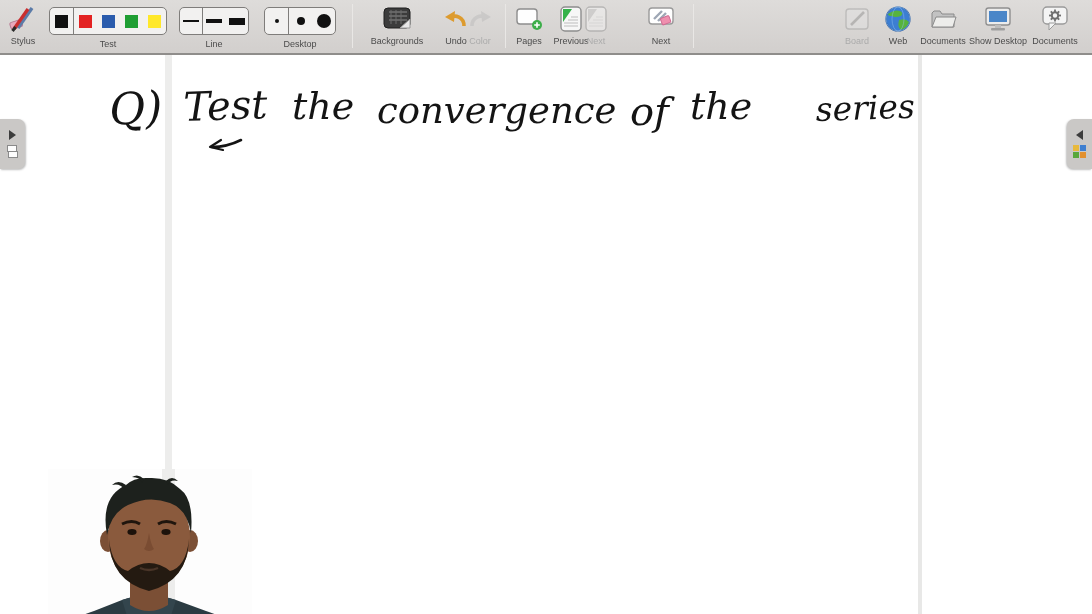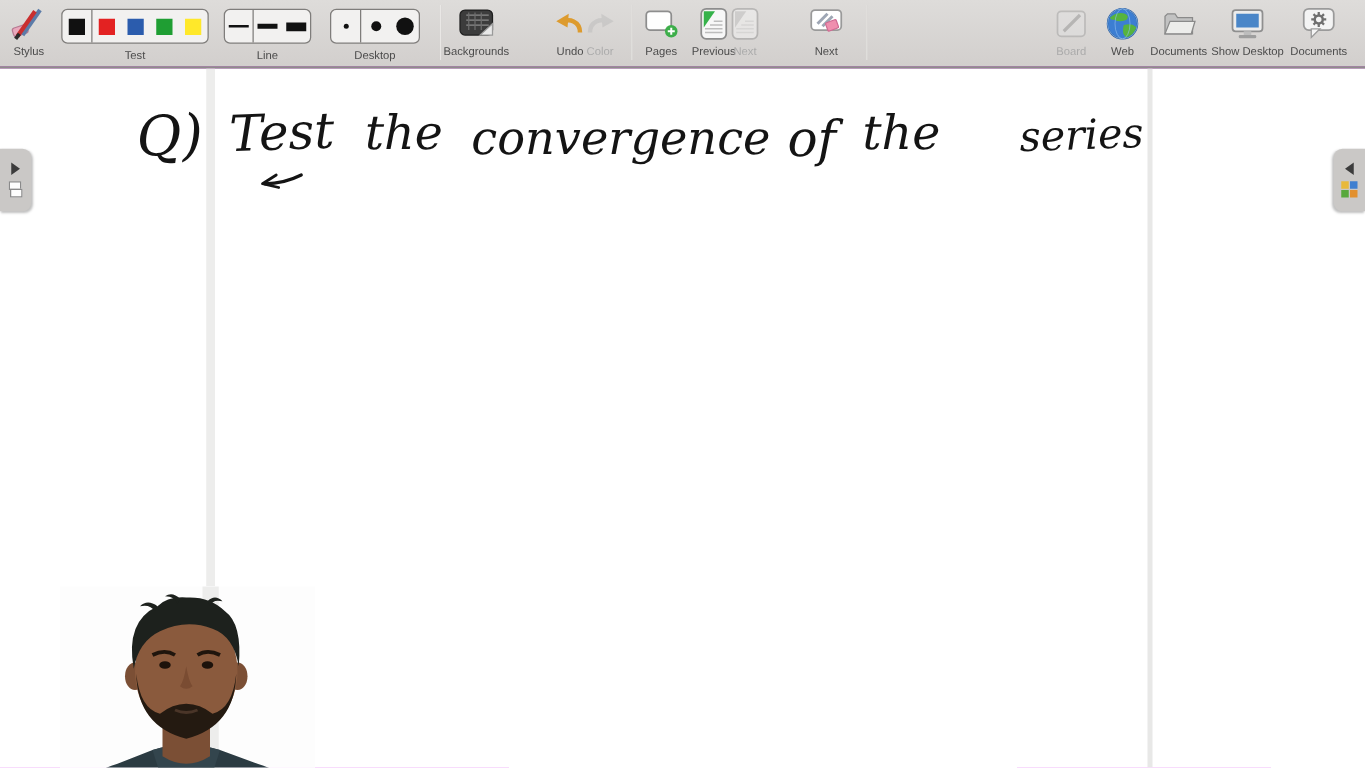"Backgrounds" div.tb-item { left: 353px -> 369px }
